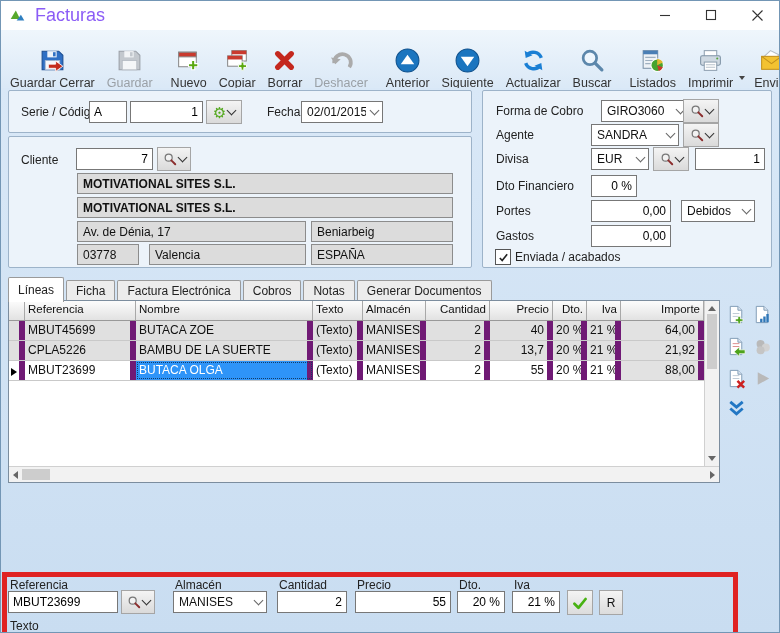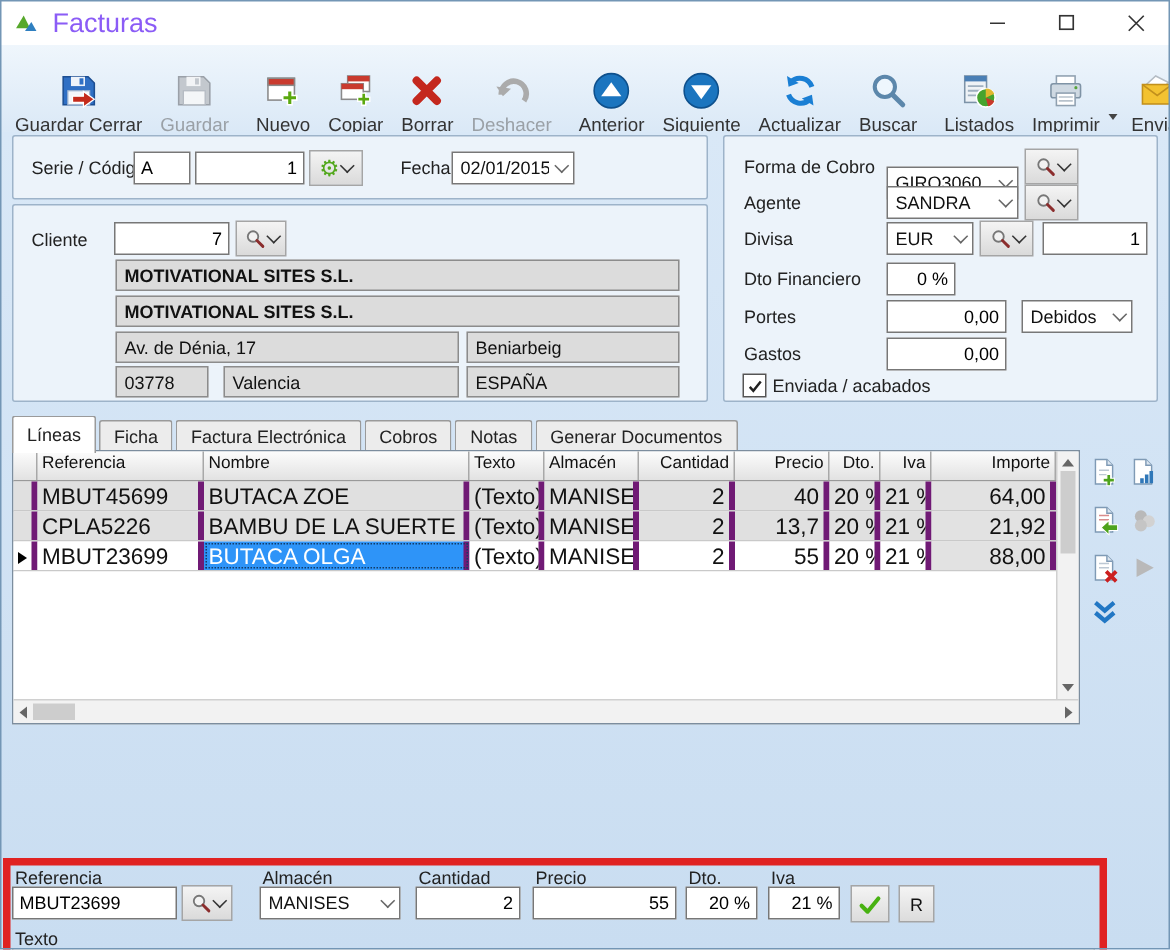"GIRO3060" div.combo { left: 108px -> 118px; margin-top: 11px -> none }
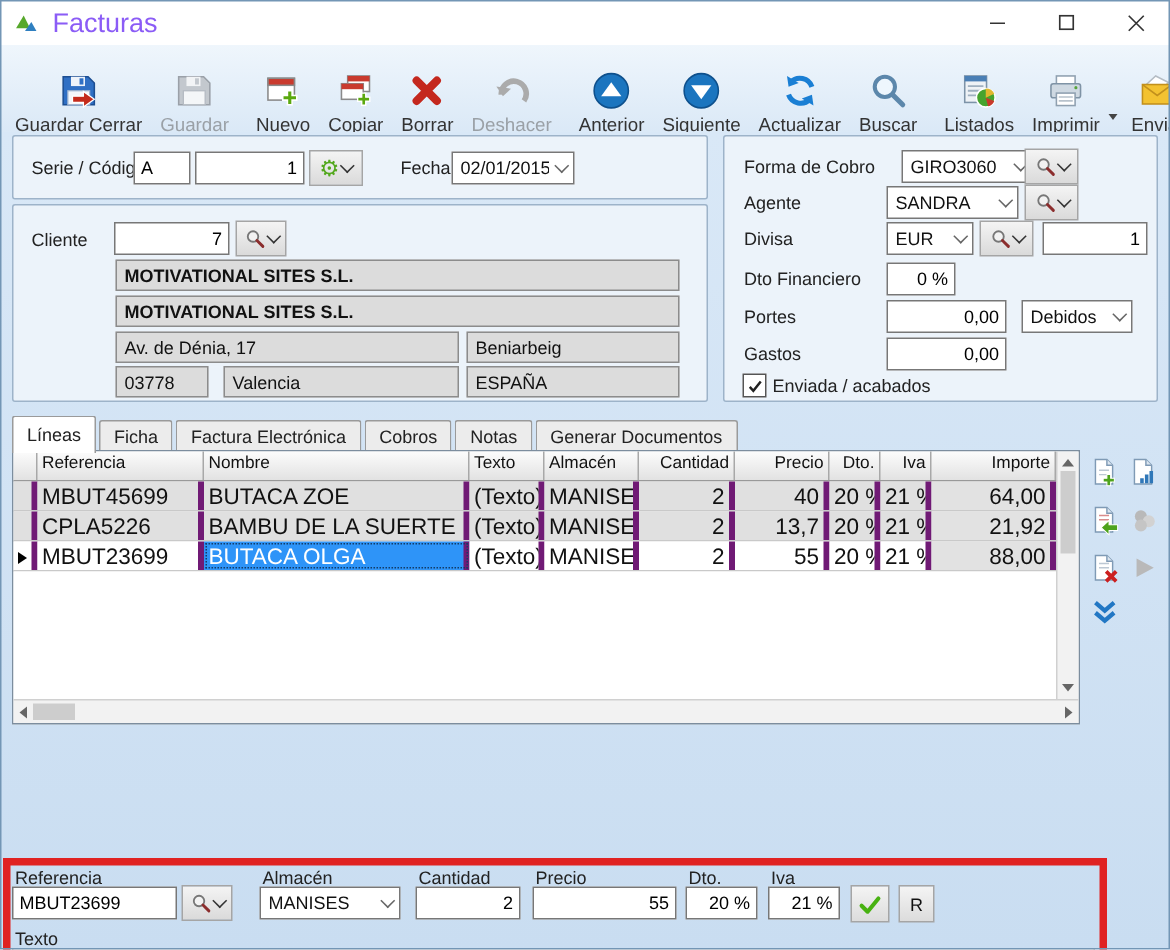"MBUT45699" .dc { border-right: 4px solid #701a75 -> 6px solid #701a75; font-size: 15px -> 12px }
